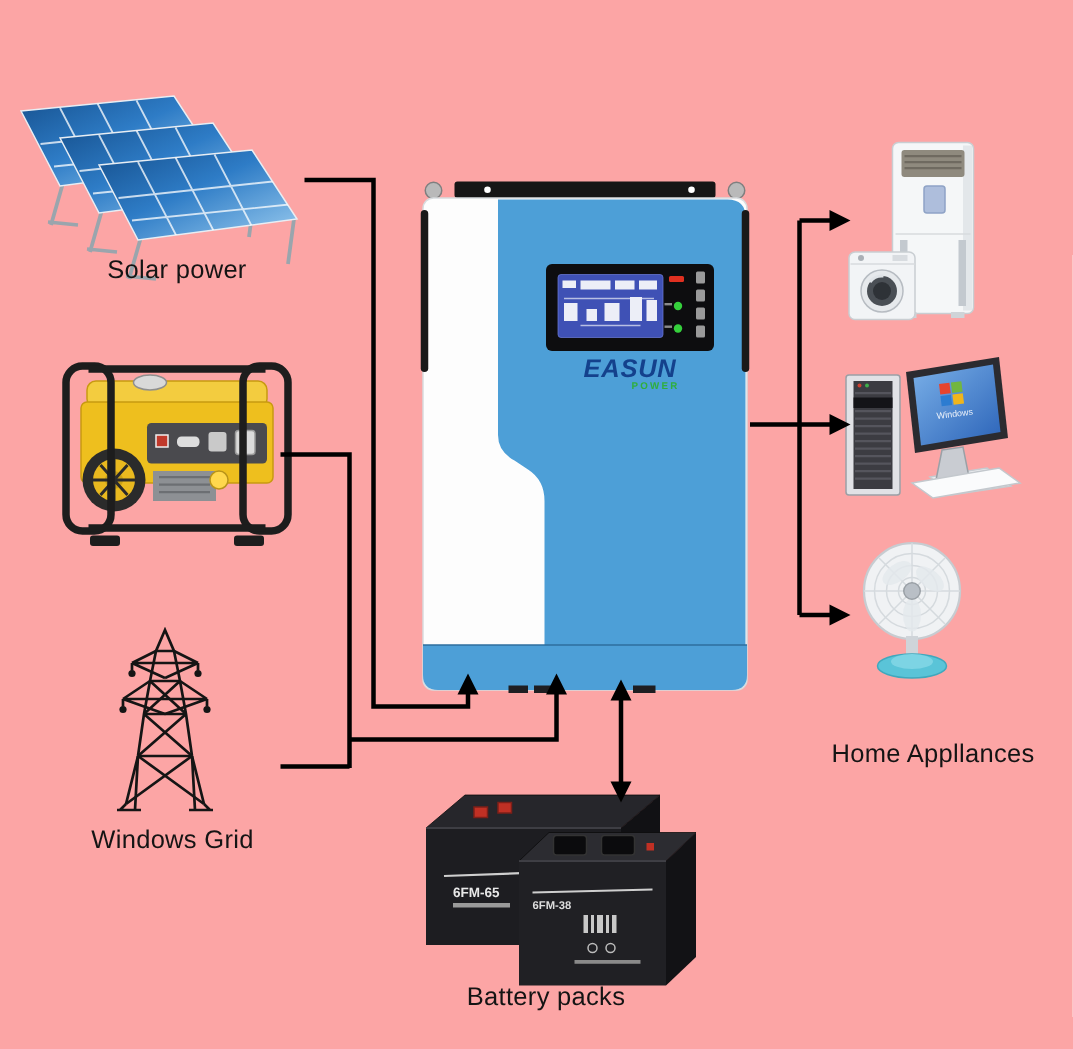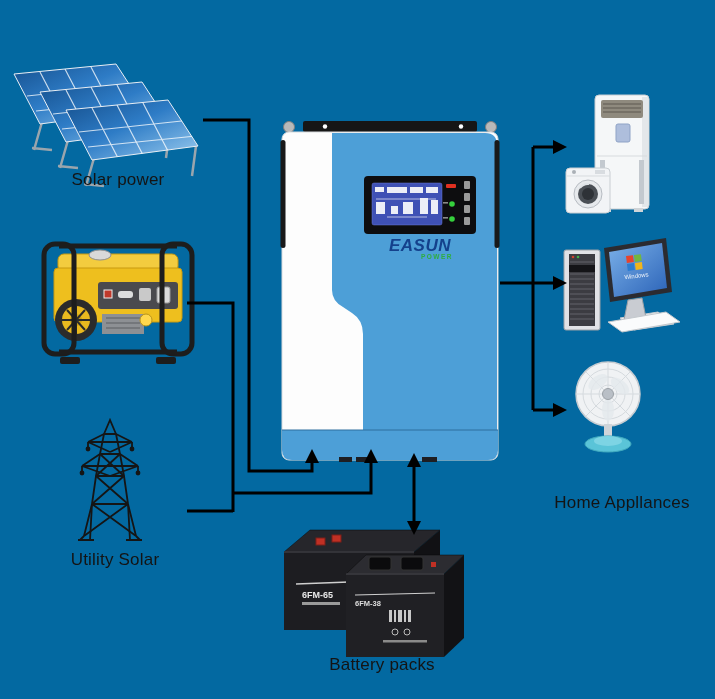"Solar power" .stage { background: #0369a1 -> #fca5a5 }
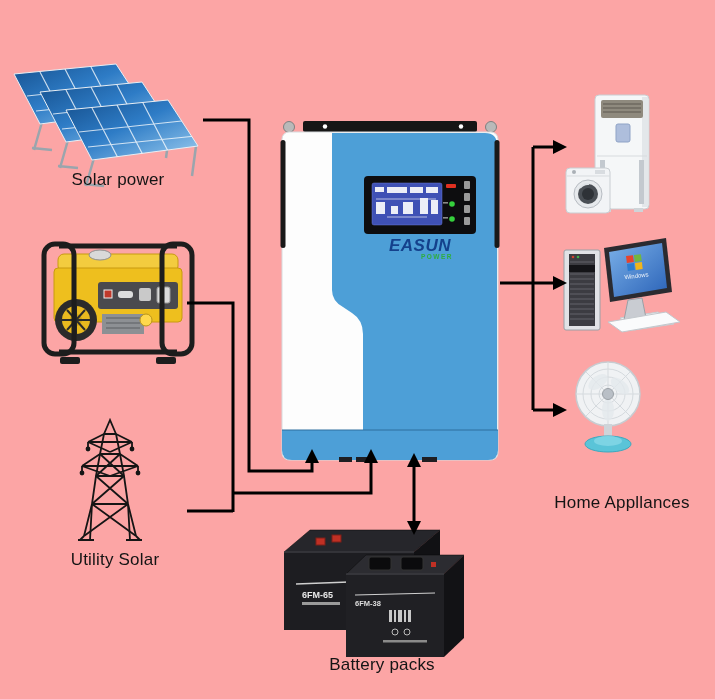"Utility Solar" div.node-label { text: Utility Solar -> Windows Grid }
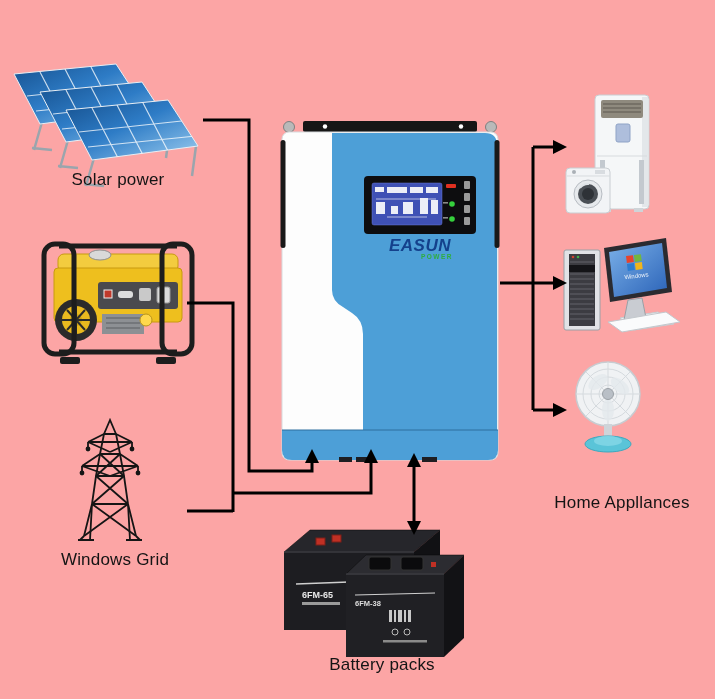"Battery packs" div.node-label { left: 282px -> 264px }
